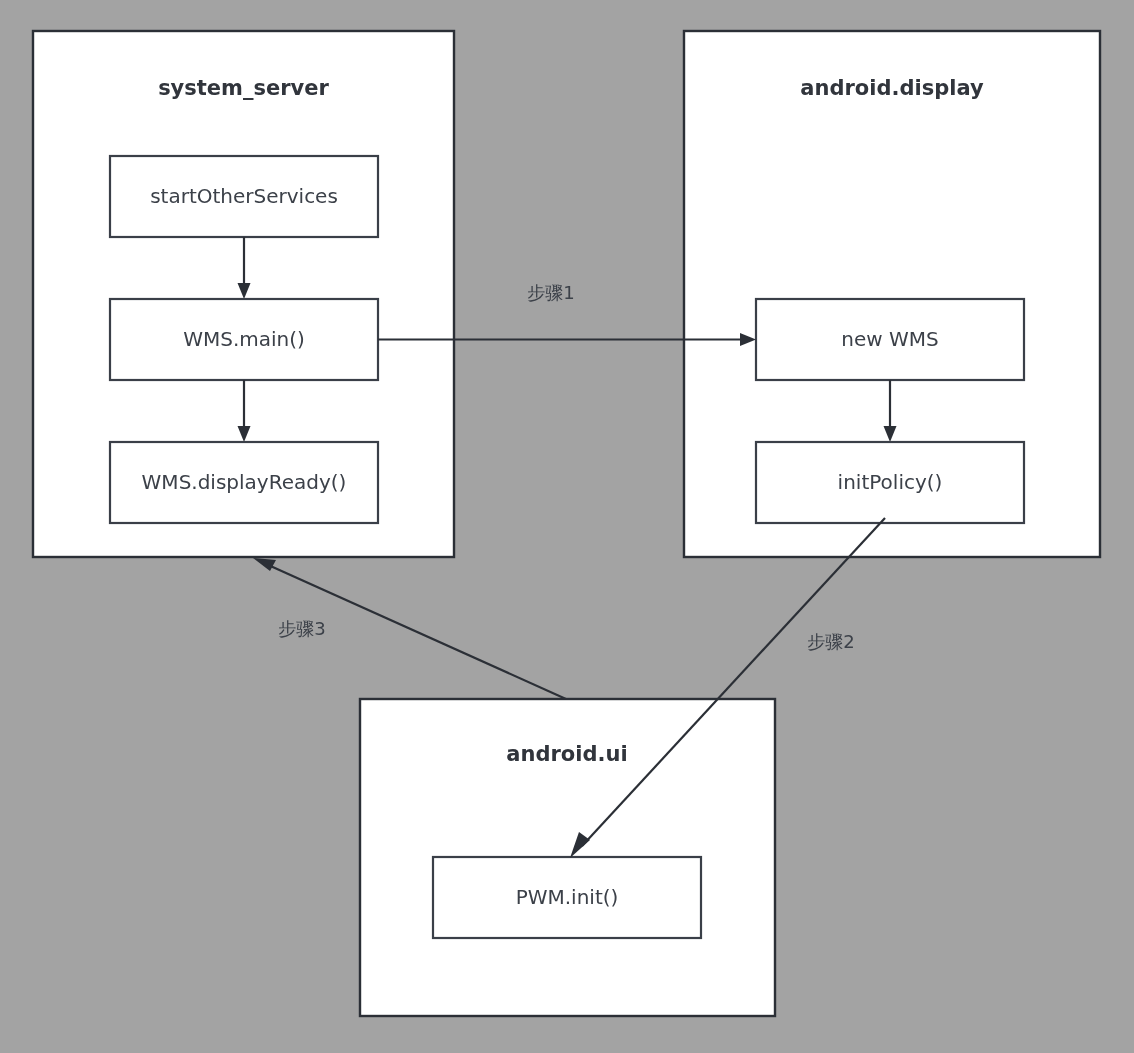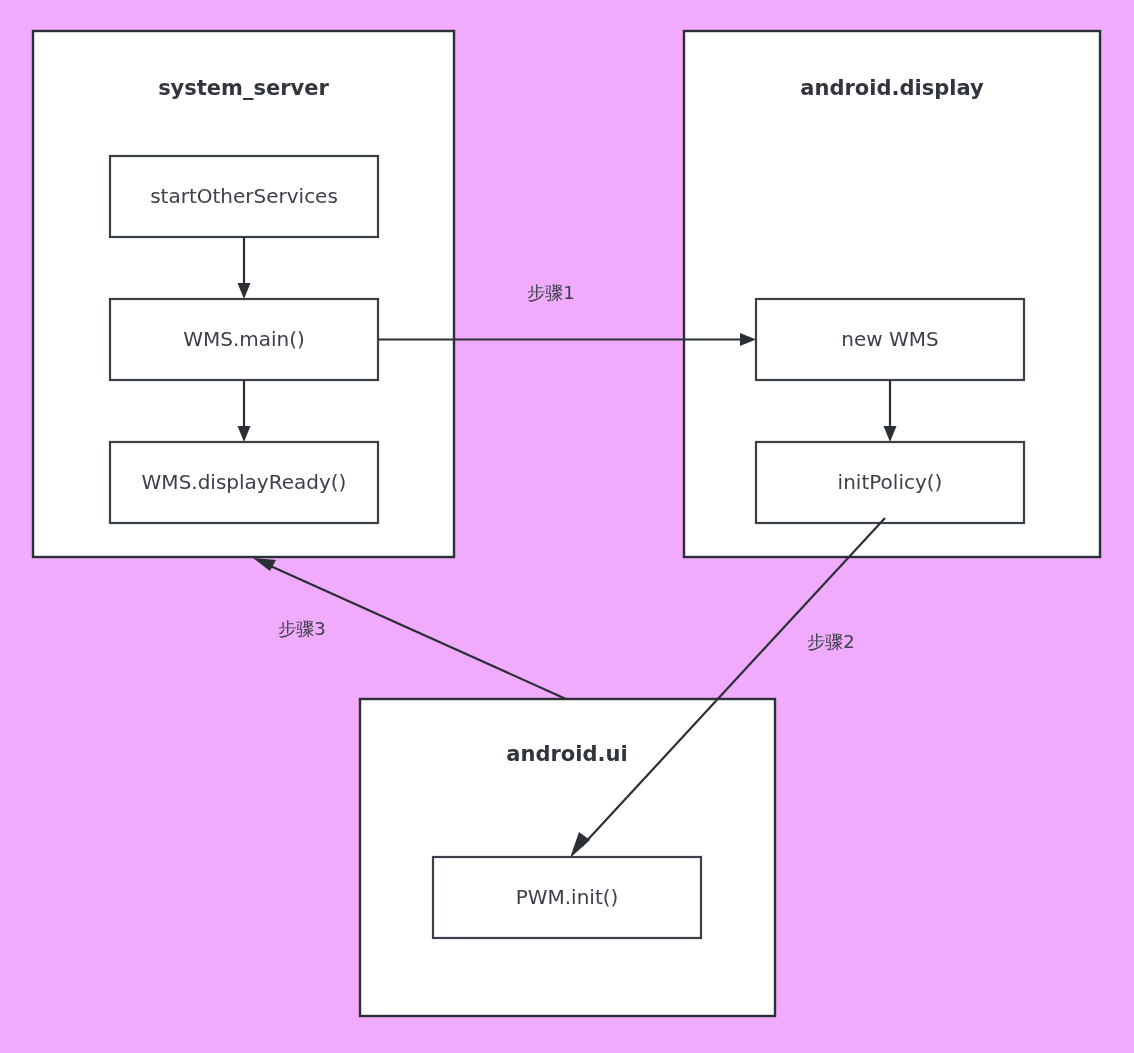"system_server" #diagram-root { background: #f0abfc -> #a3a3a3 }
